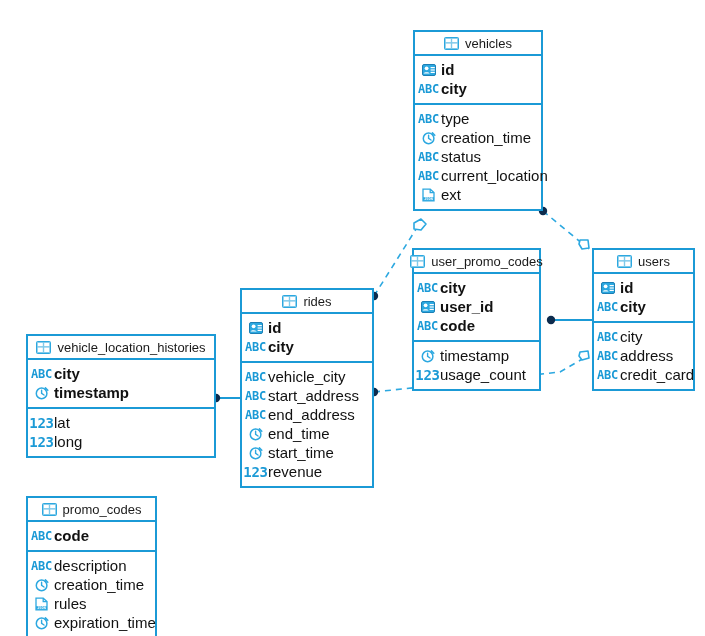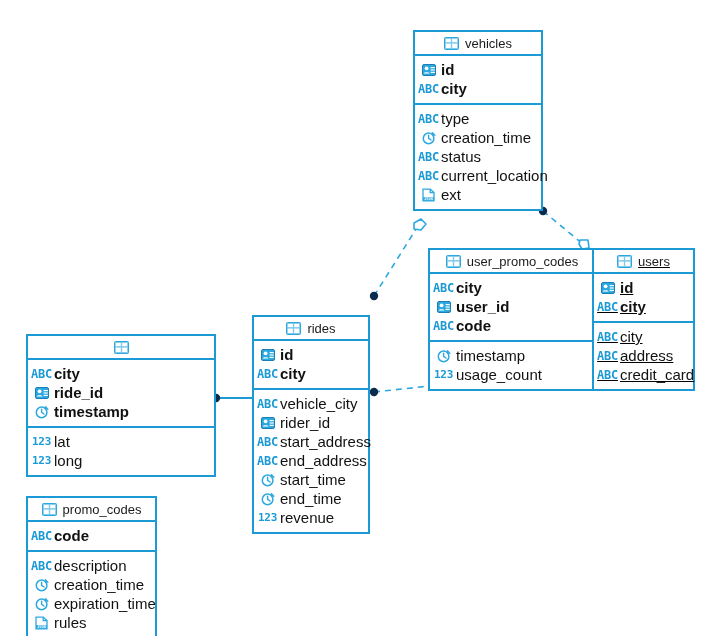"user_promo_codes" div.table-node { left: 428px -> 412px; width: 168px -> 129px }
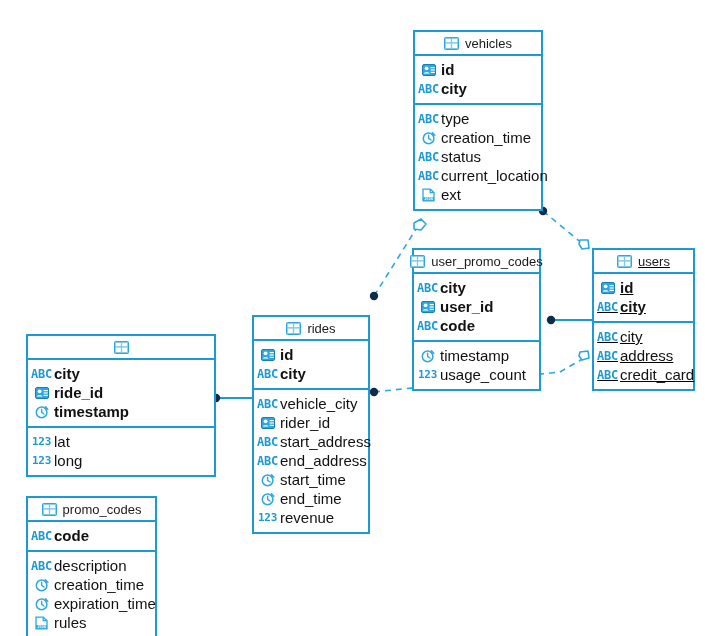"users" div.table-node { text-decoration: underline -> none }
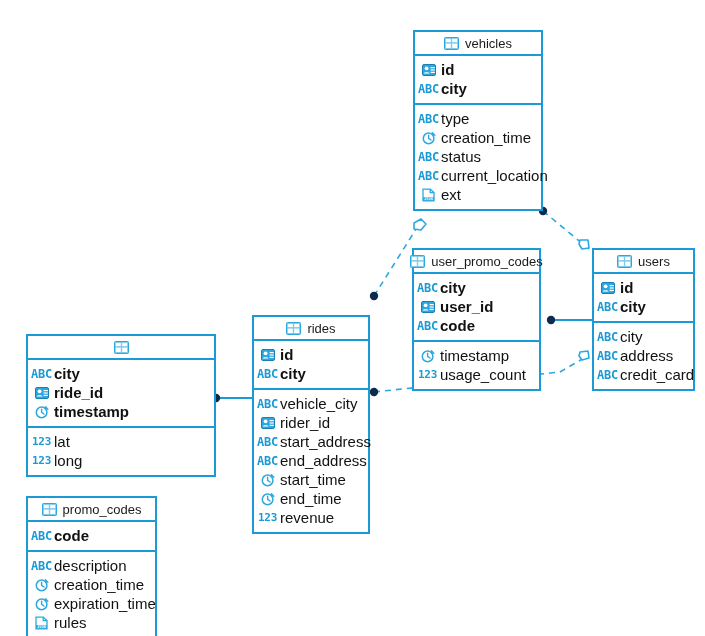"rides" div.table-node { left: 252px -> 240px; margin-top: 27px -> none; width: 118px -> 134px }
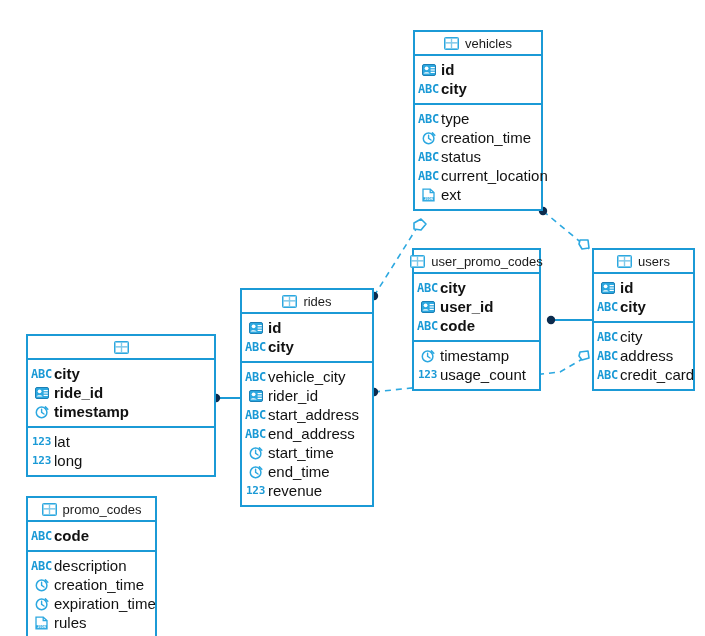"vehicle_location_histories" span.tbl-title { html: none -> <span>vehicle_location_histories</span> }
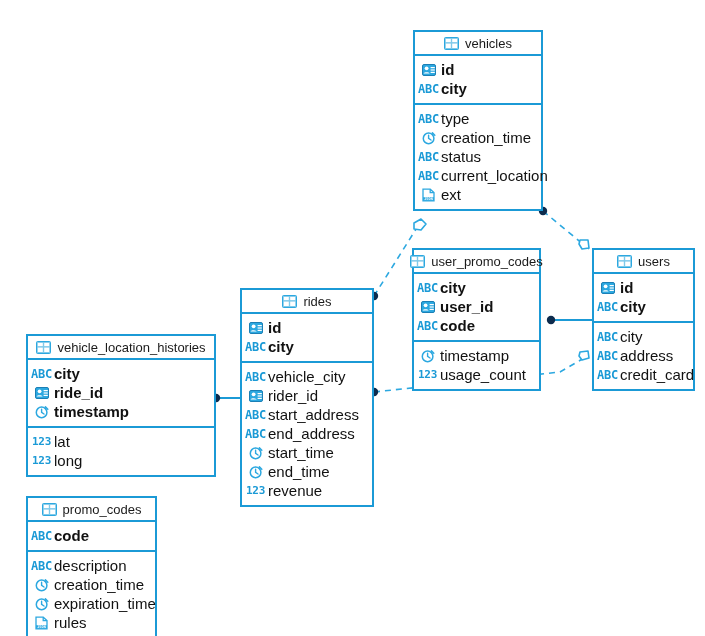"123" .txtico.num { font-size: 11px -> 14px }
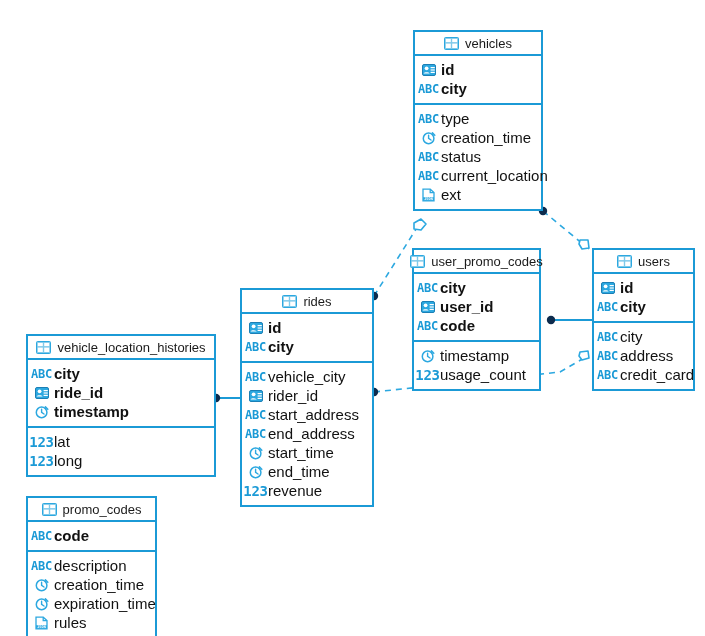"ride_id" div.col-row { html: <div> <span> <svg> <rect></rect> <circle></circle> <path></path> <rect></rect> <rect></rect> <rect></rect> </svg> </span> <span>ride_id</span> </div> -> none }
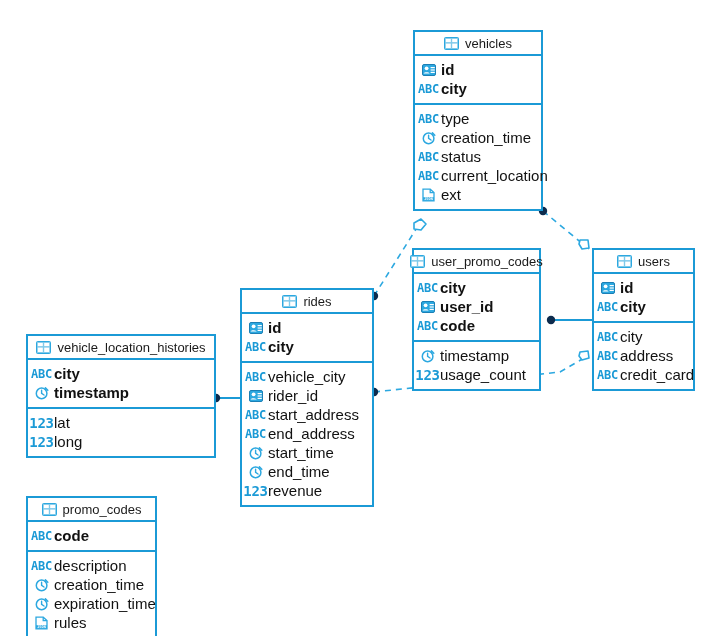"rider_id" div.col-row { html: <div> <span> <svg> <rect></rect> <circle></circle> <path></path> <rect></rect> <rect></rect> <rect></rect> </svg> </span> <span>rider_id</span> </div> -> none }
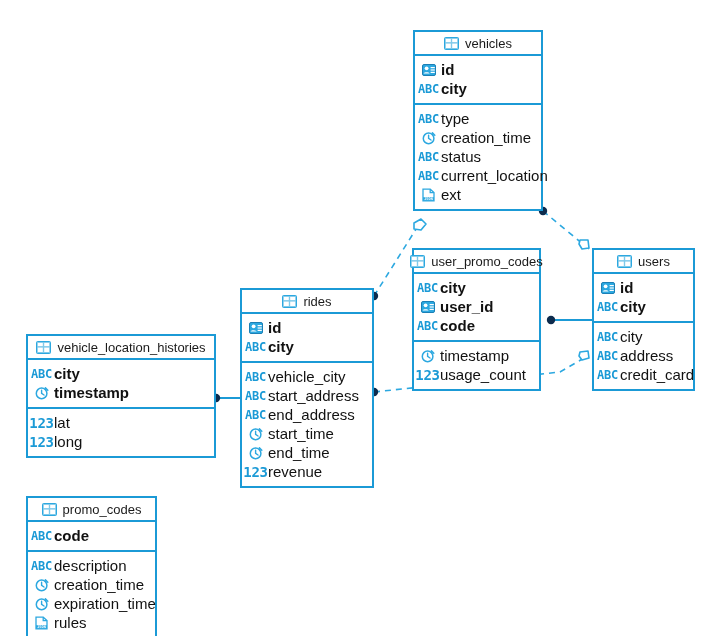"start_time" div.col-row { order: before "end_time" -> after "end_time" }
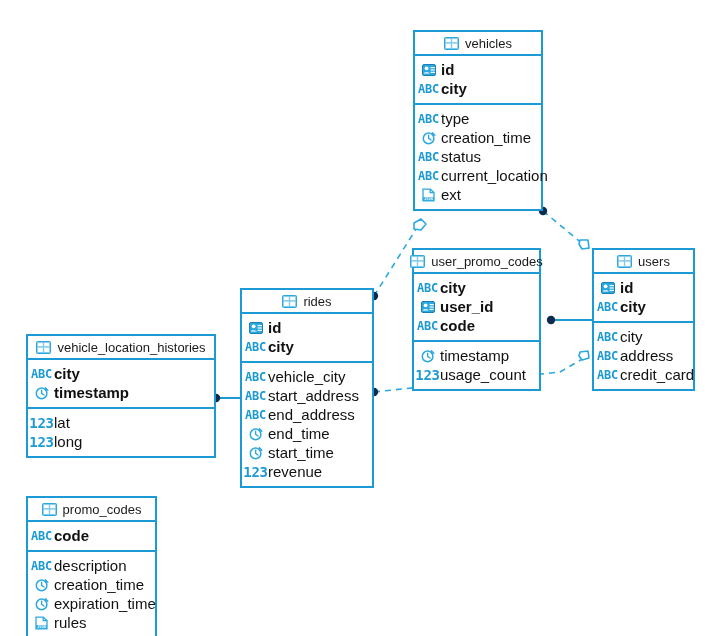"expiration_time" div.col-row { order: before "rules" -> after "rules" }
